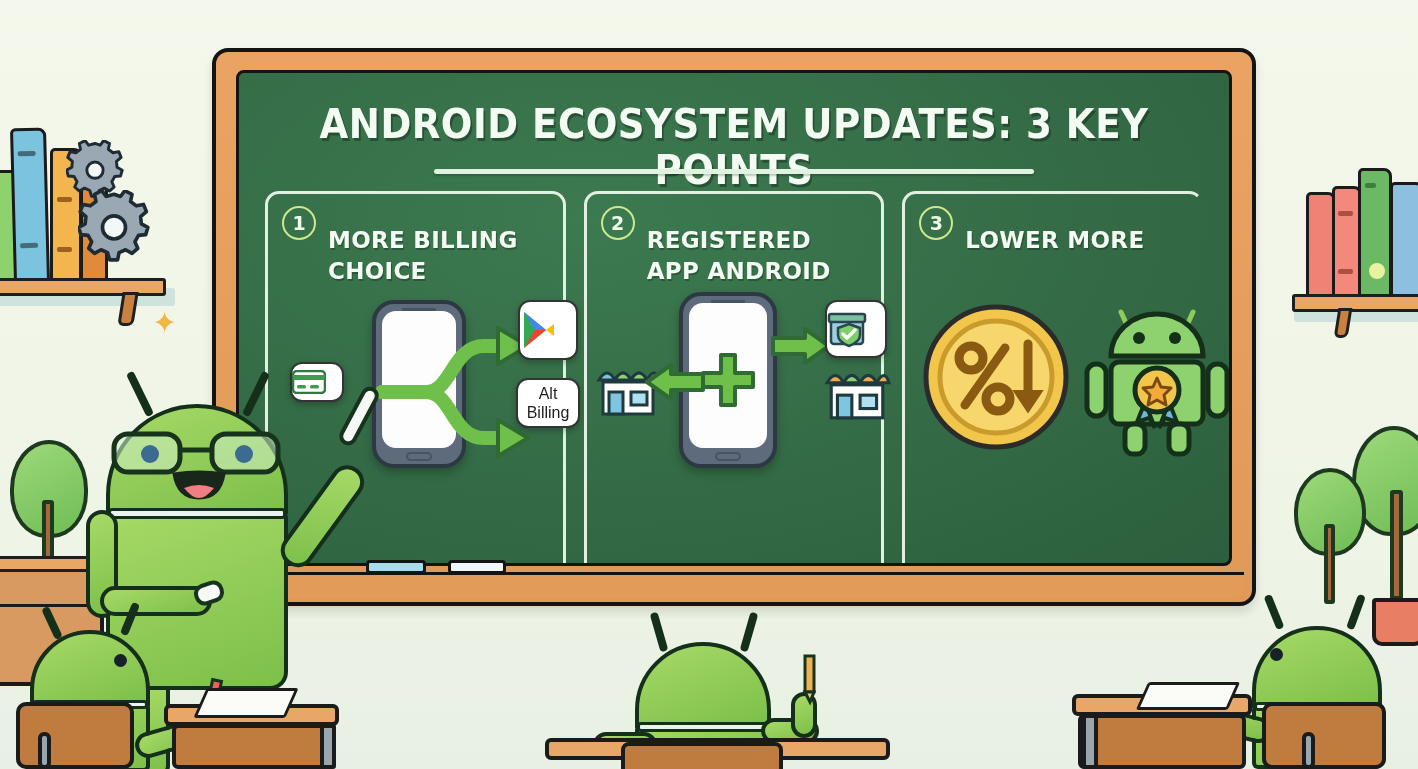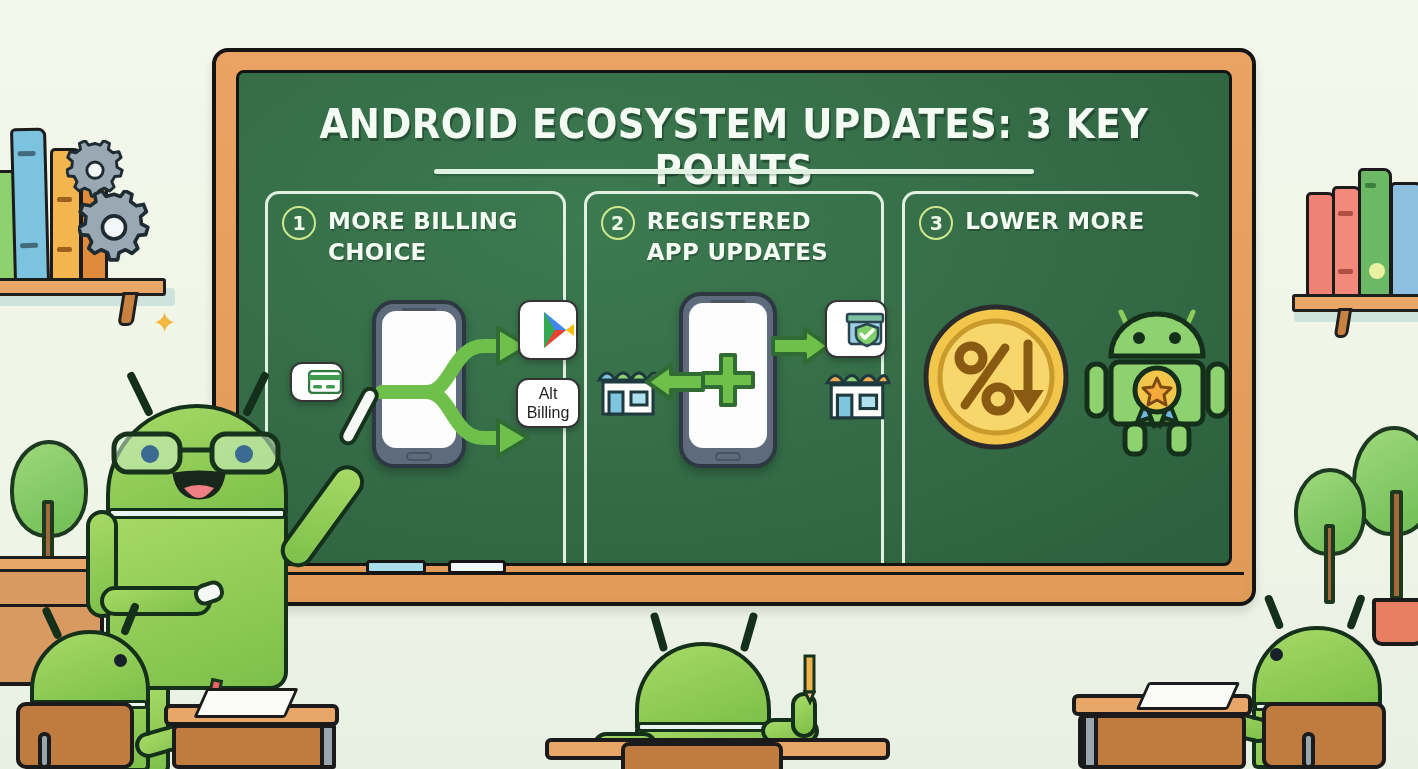"MORE BILLING CHOICE" .panel-title { margin-top: none -> 19px }
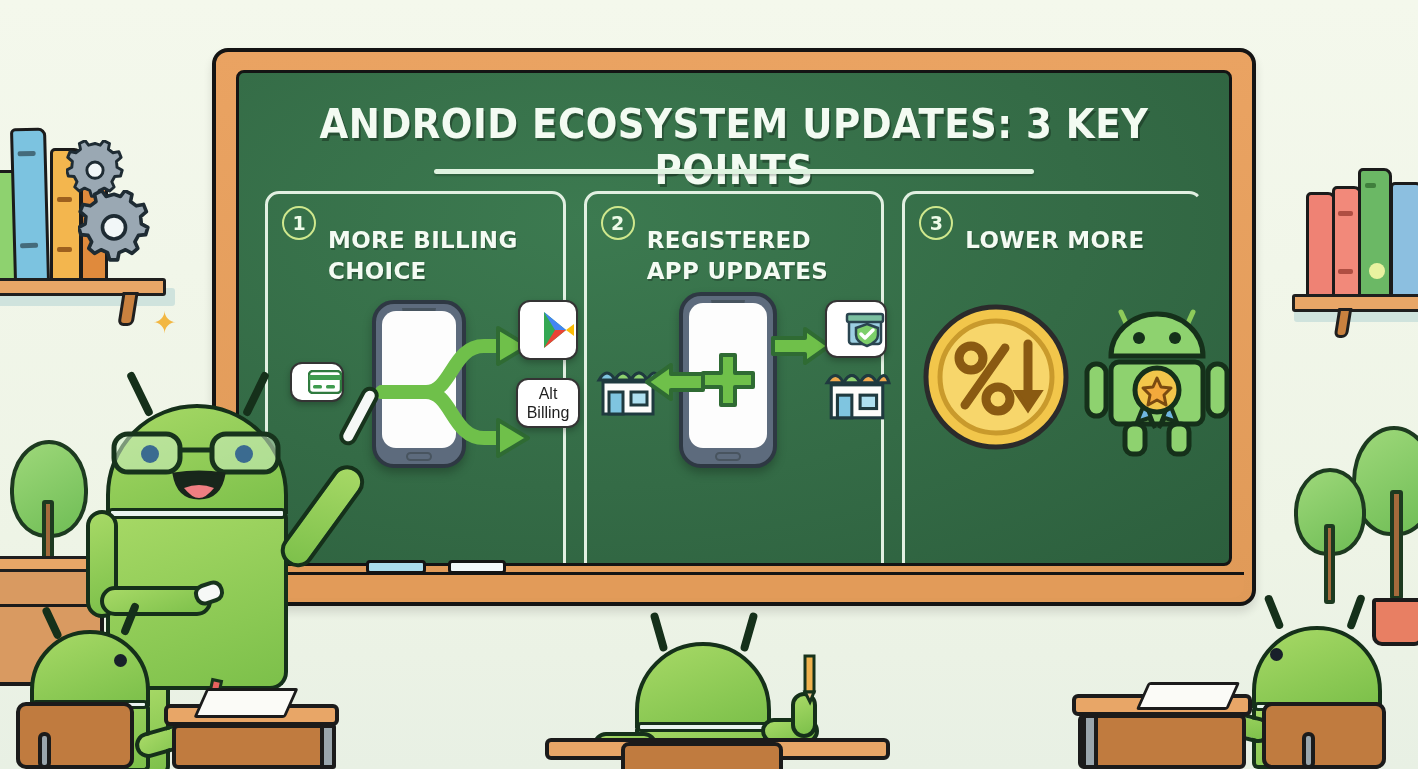"REGISTERED APP UPDATES" div.panel-title { text: UPDATES -> ANDROID }
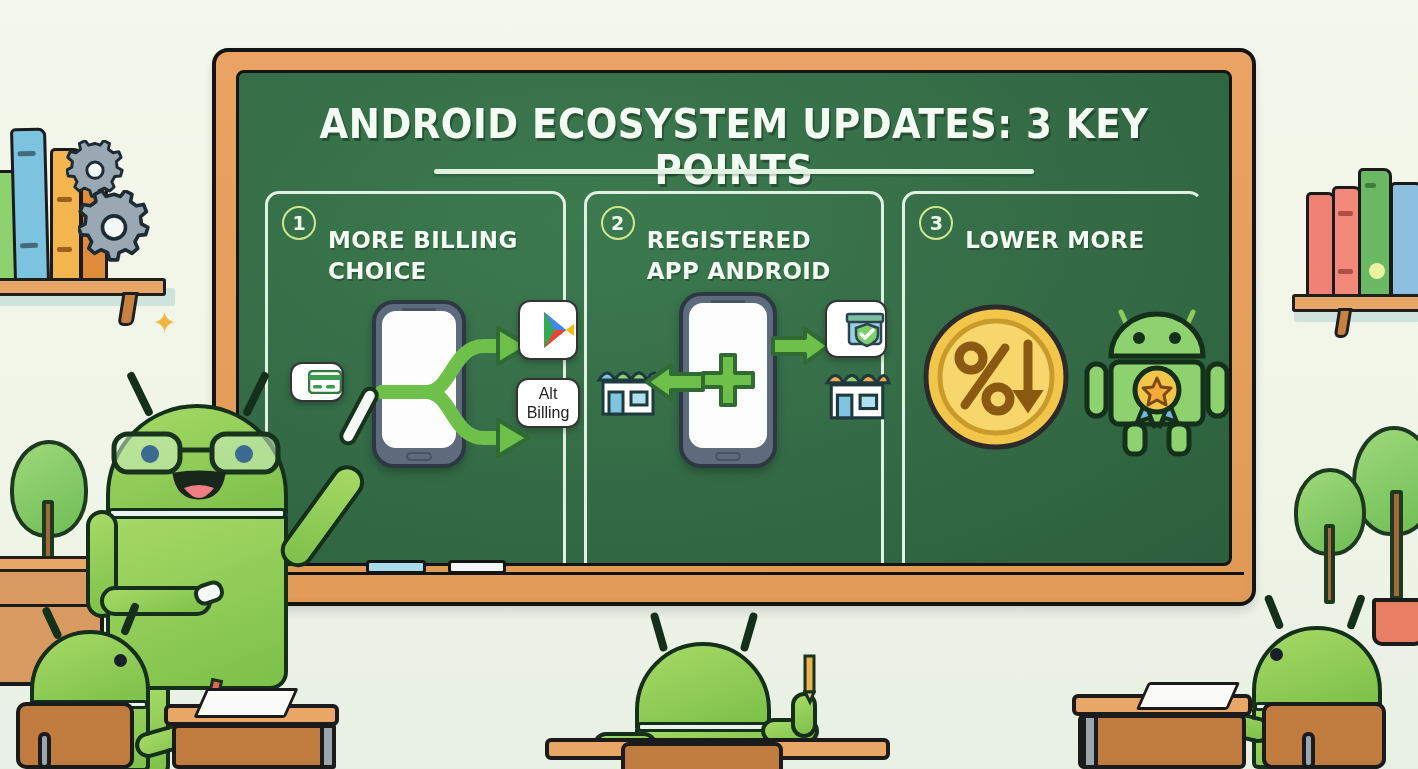"Alt Billing" .tile { justify-content: flex-end -> flex-start }
